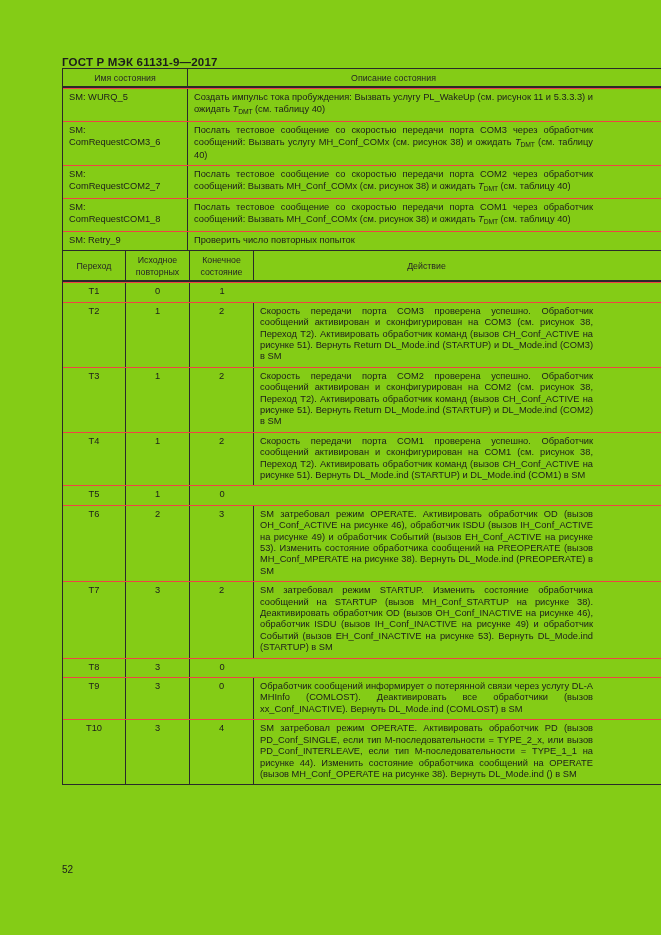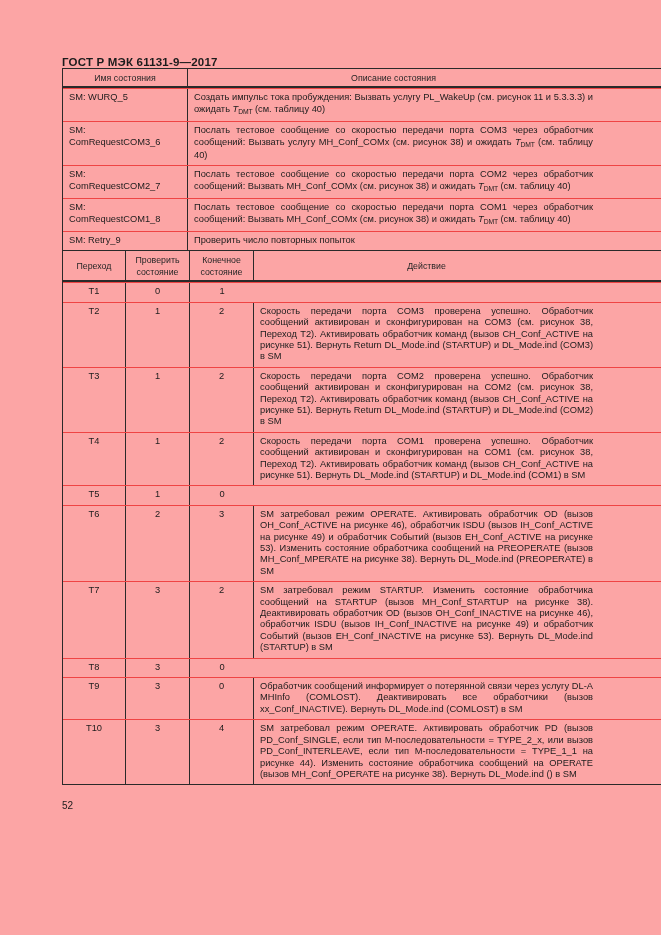"ГОСТ Р МЭК 61131-9—2017" .page { background: #fca5a5 -> #84cc16 }
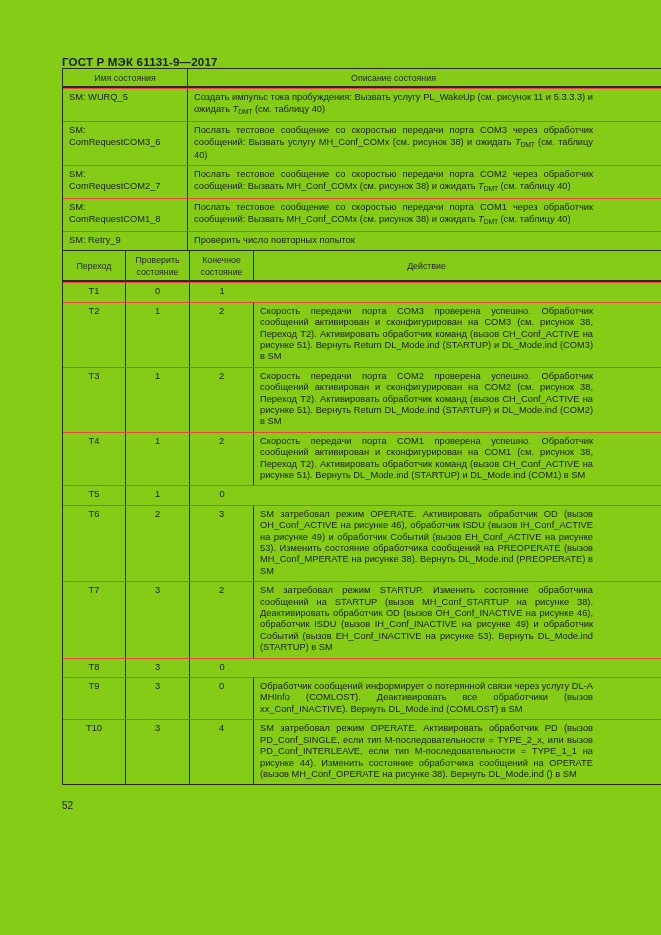"Проверить состояние" div.cell { text: Проверить состояние -> Исходное повторных }
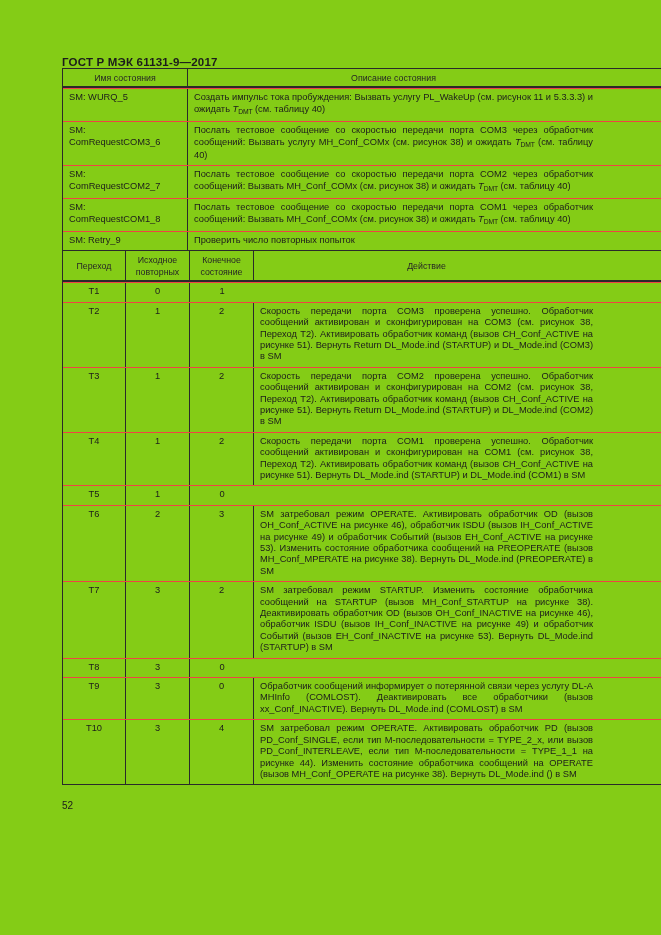"52" .page-number { top: 800px -> 864px }
